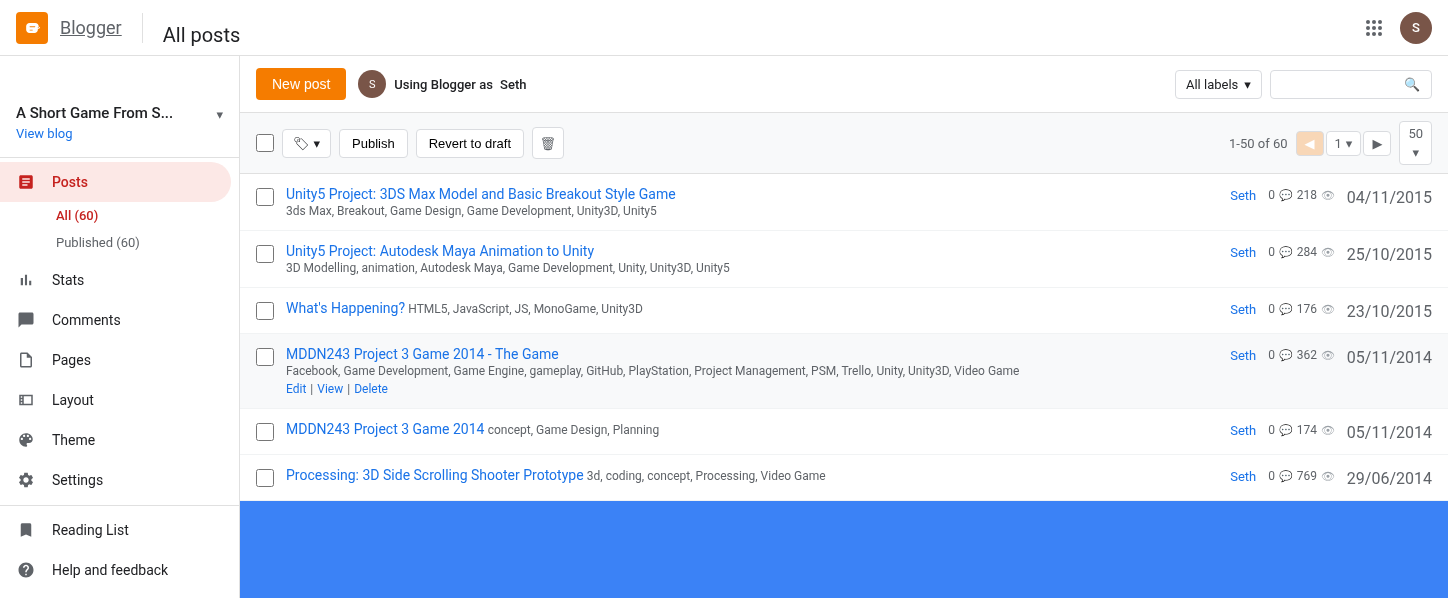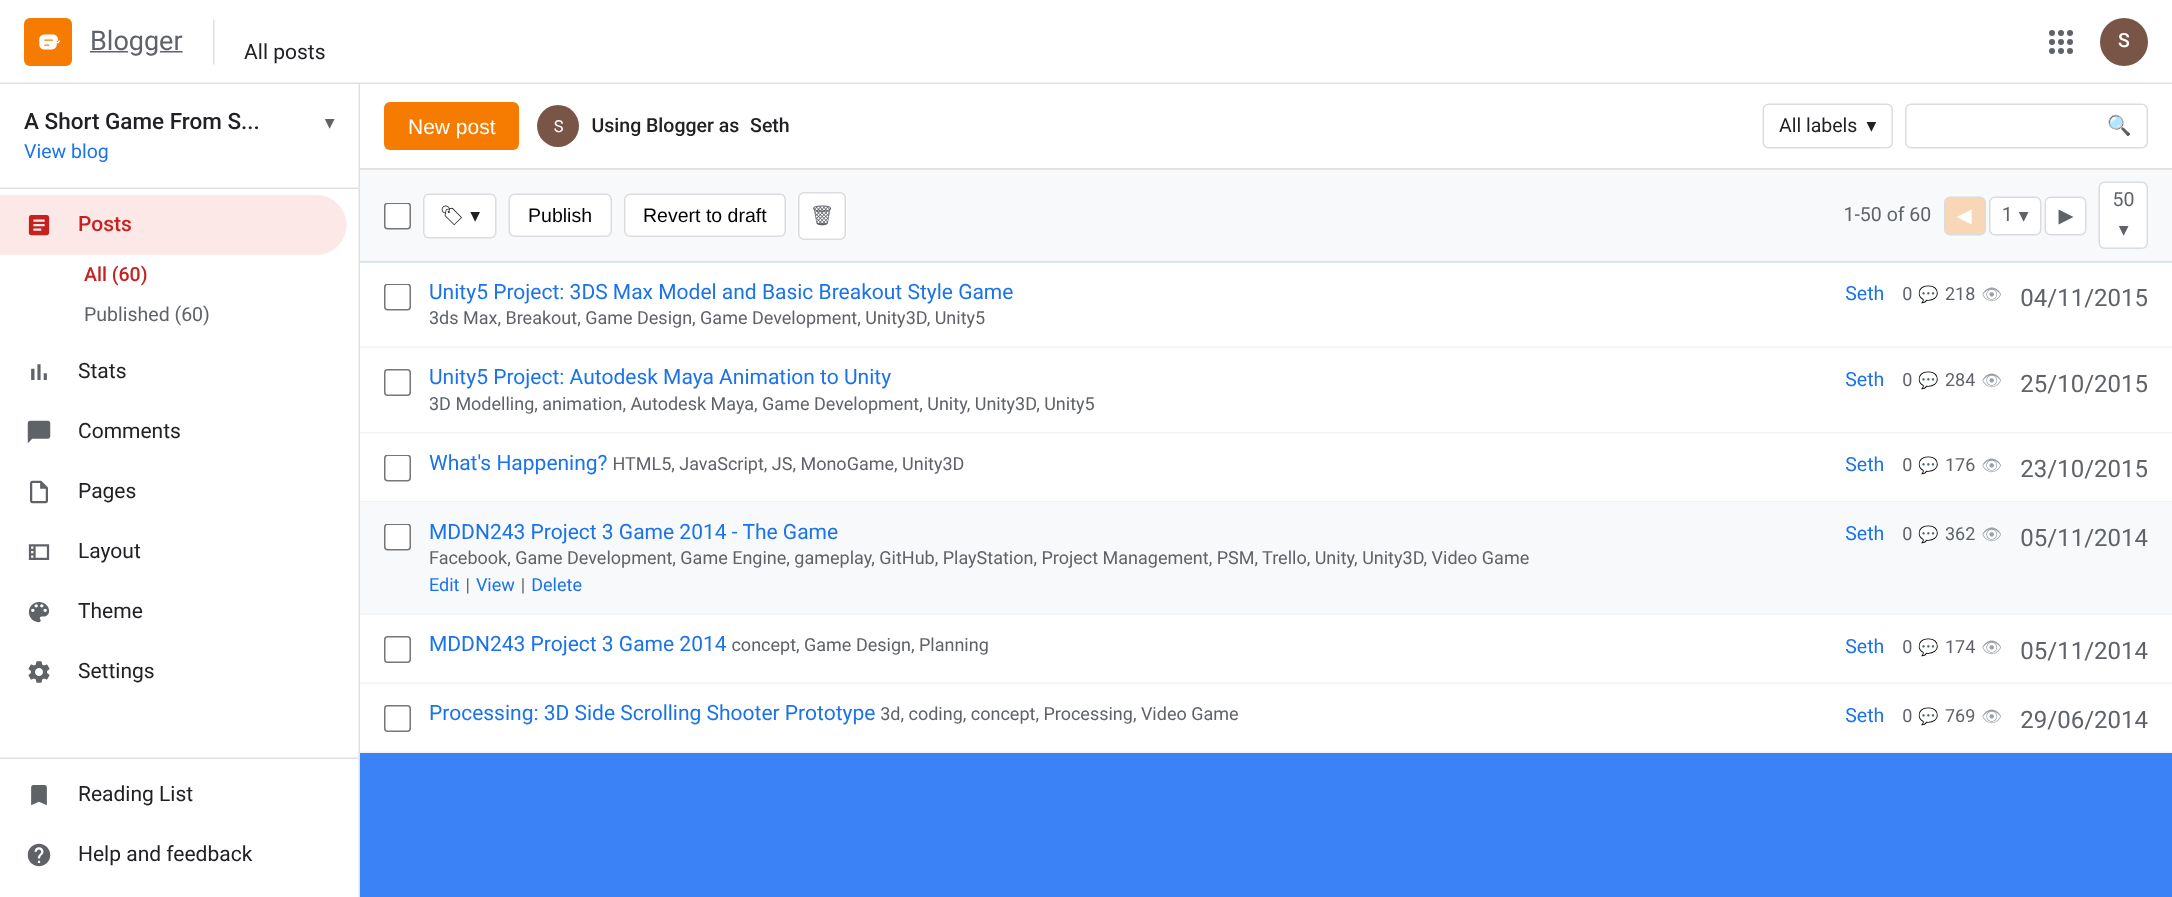"All posts" .topbar-title { font-size: 14px -> 20px }
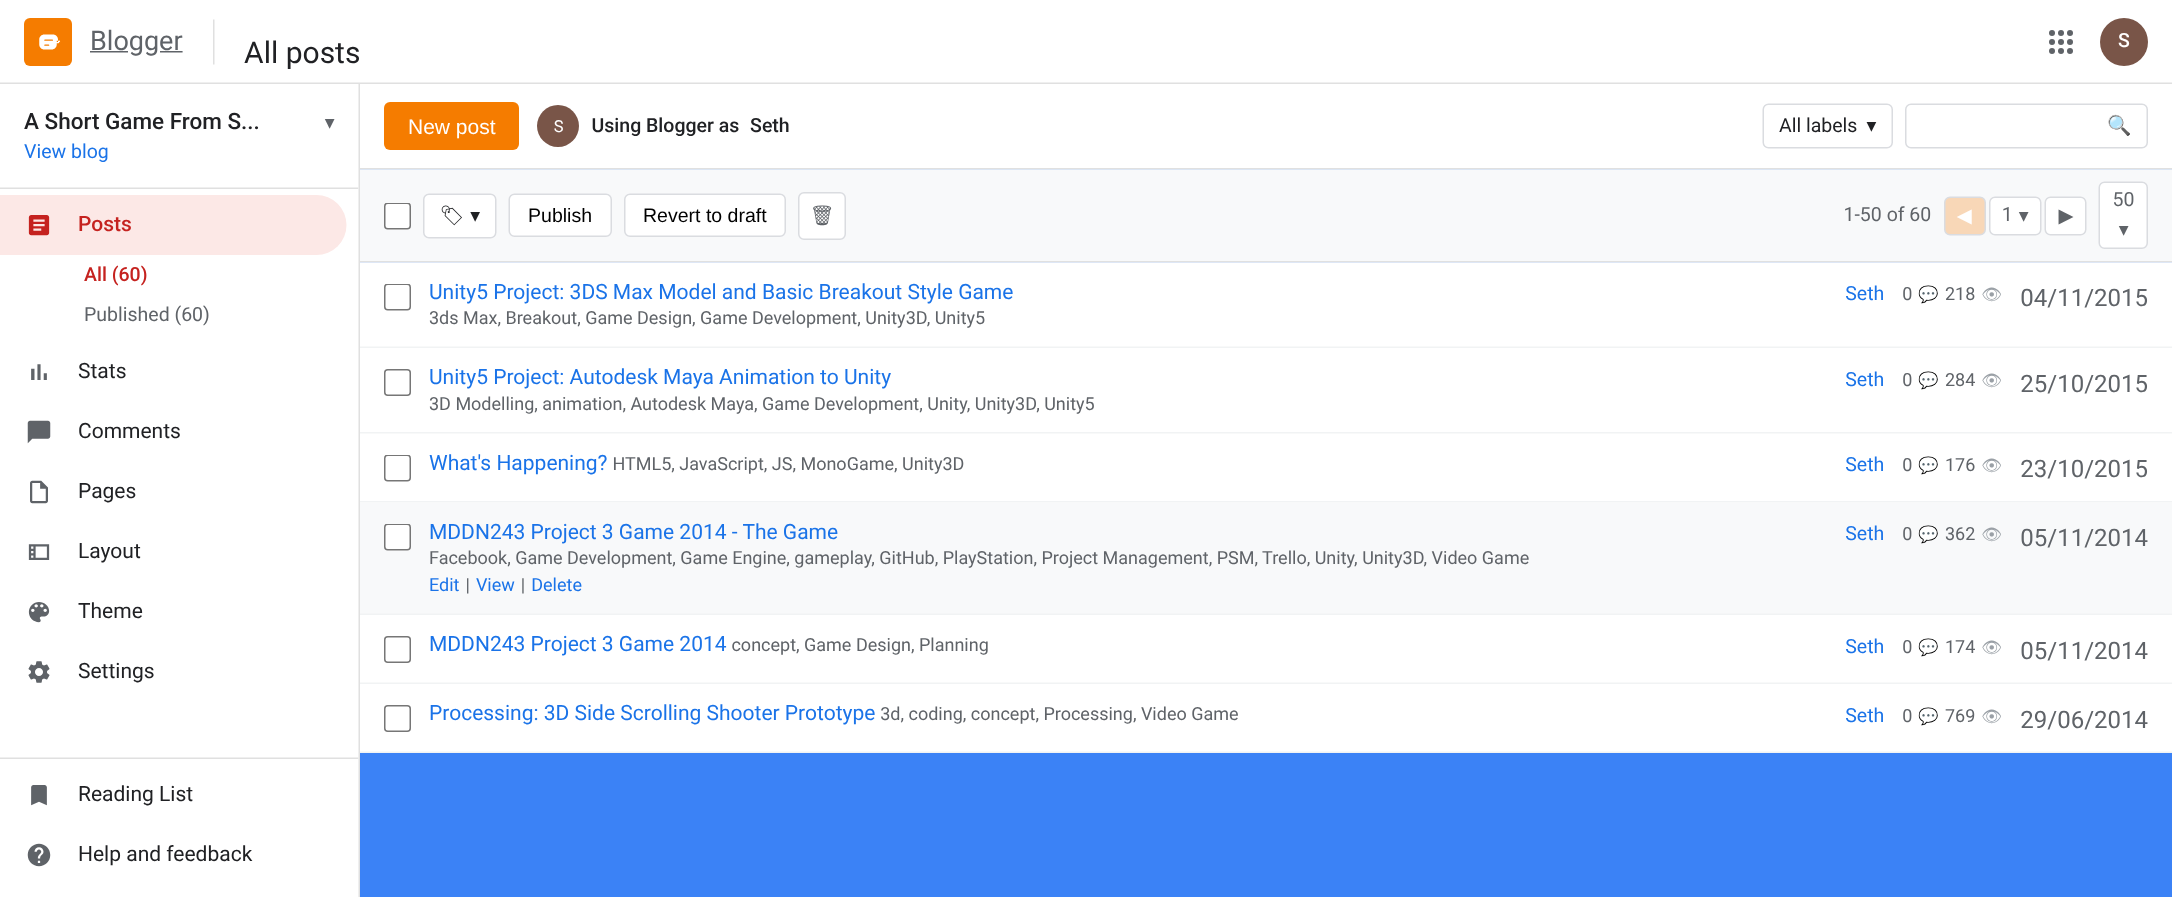"A Short Game From S..." .blog-selector { margin-top: none -> 32px }
